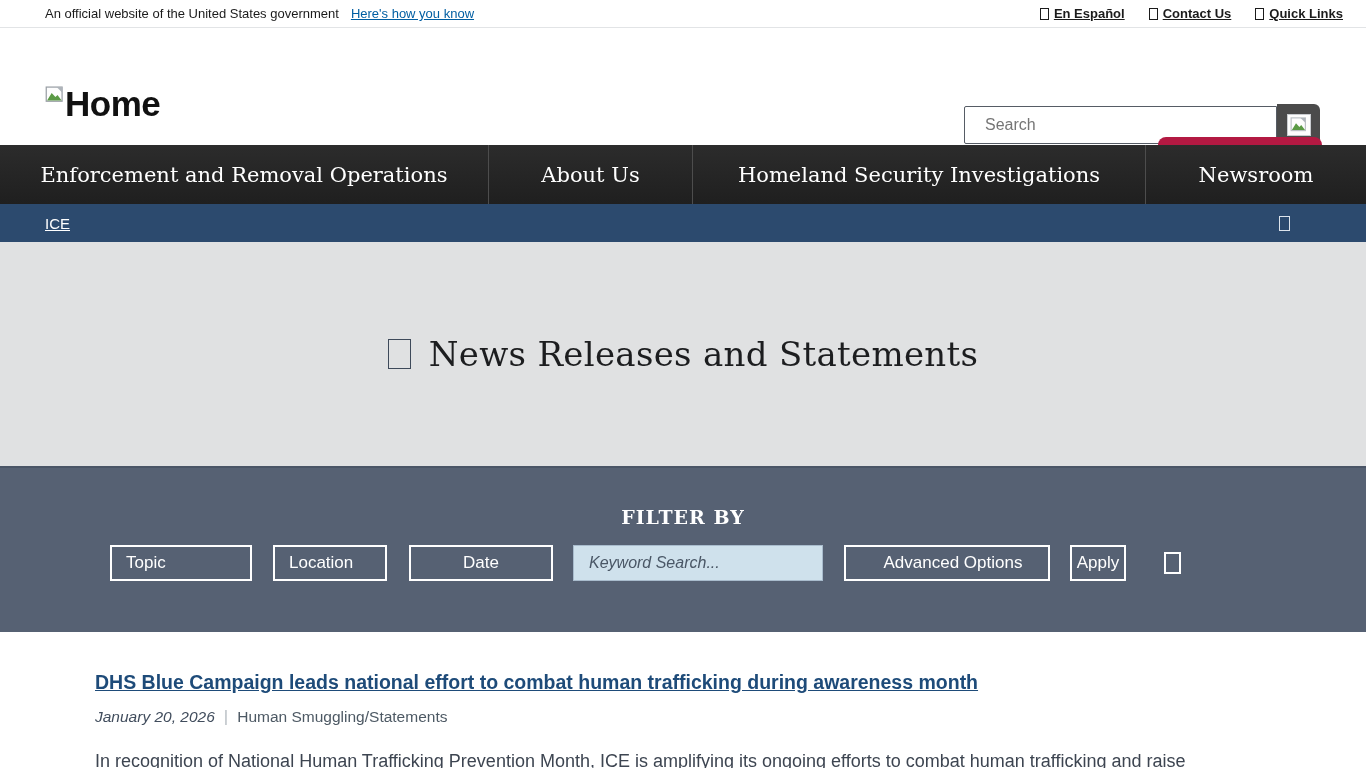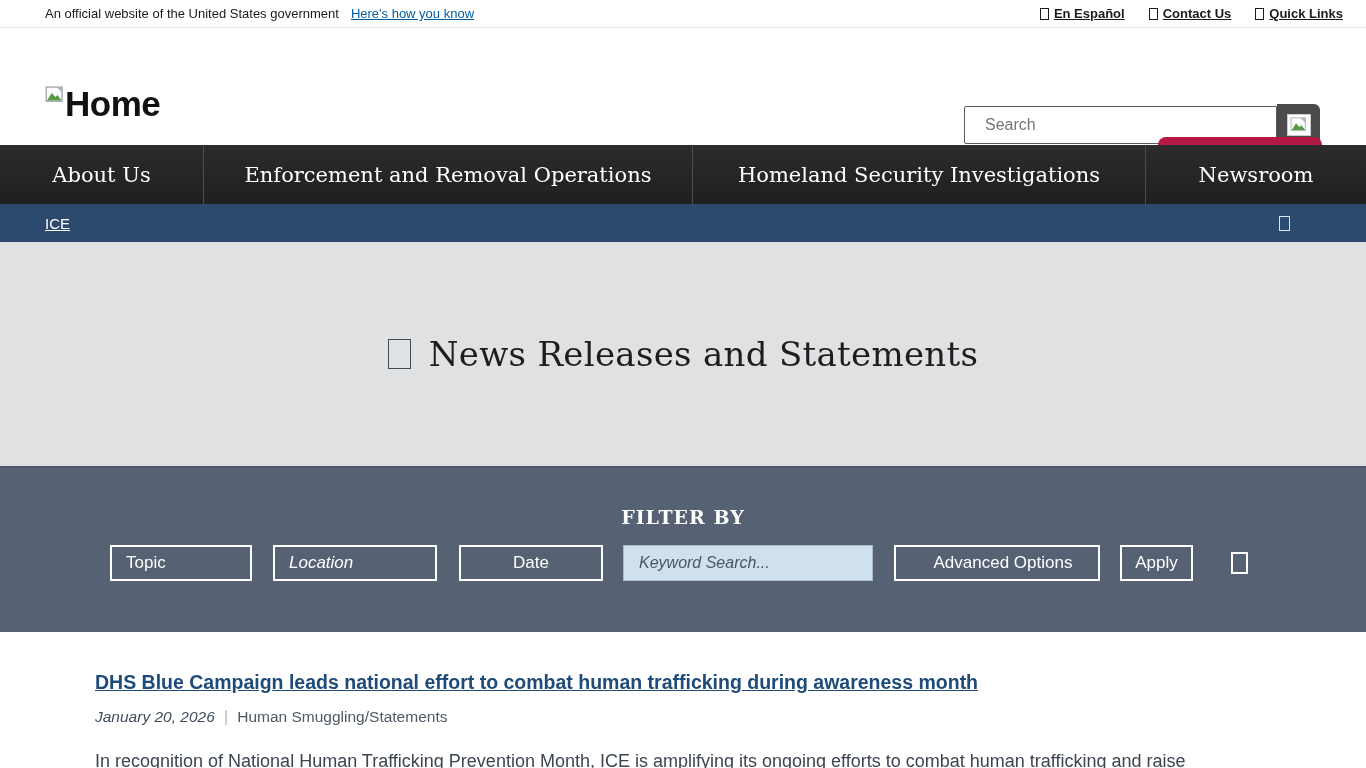"About Us" div.nav-item { order: before "Enforcement and Removal Operations" -> after "Enforcement and Removal Operations" }
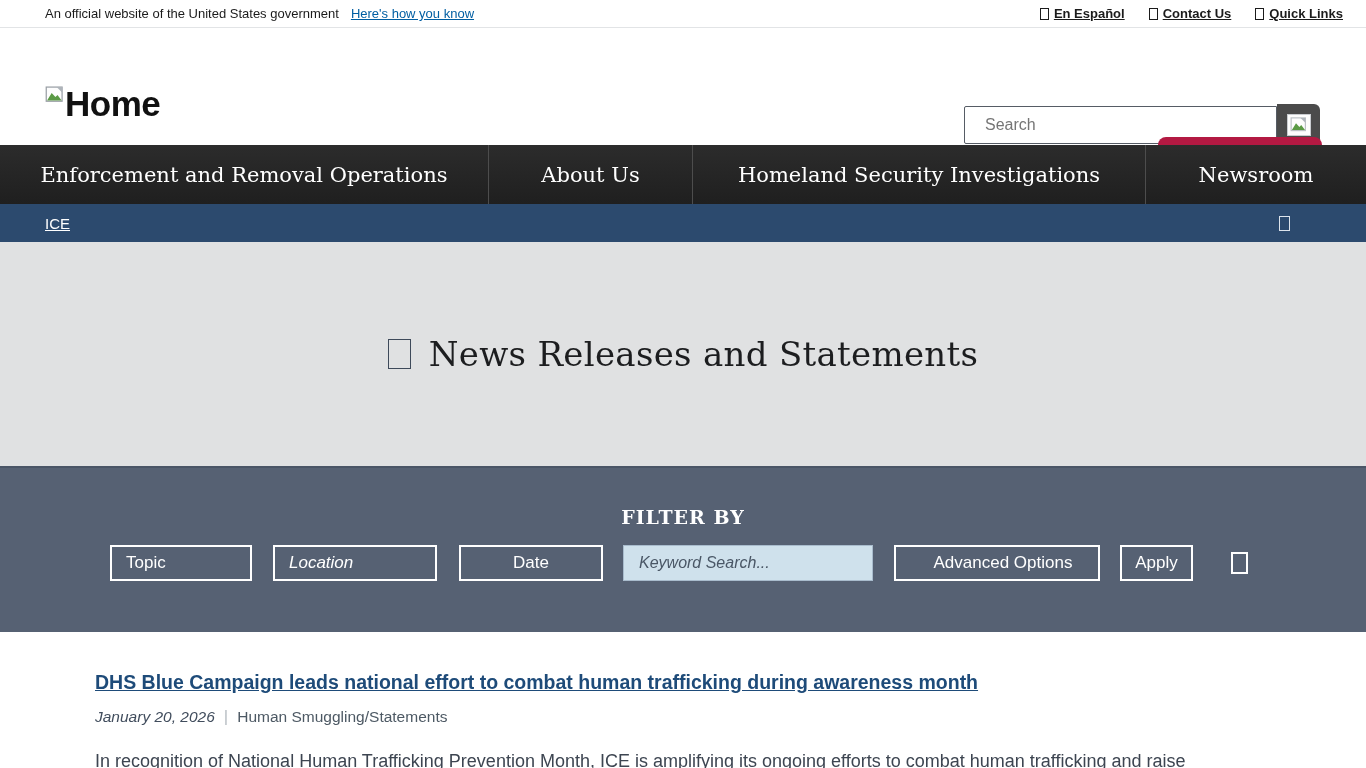"Location" .btn-location { font-style: italic -> none; width: 164px -> 114px }
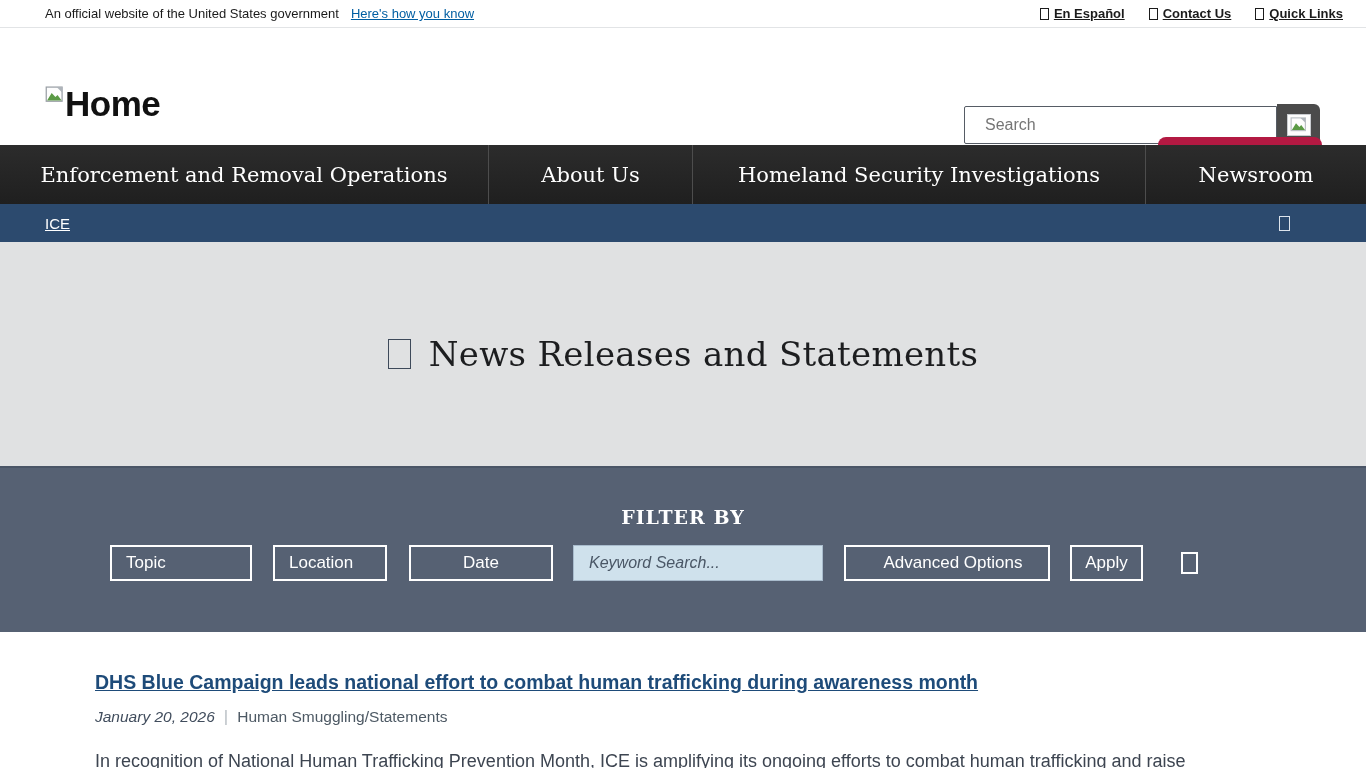"Apply" .btn-apply { width: 73px -> 56px }
